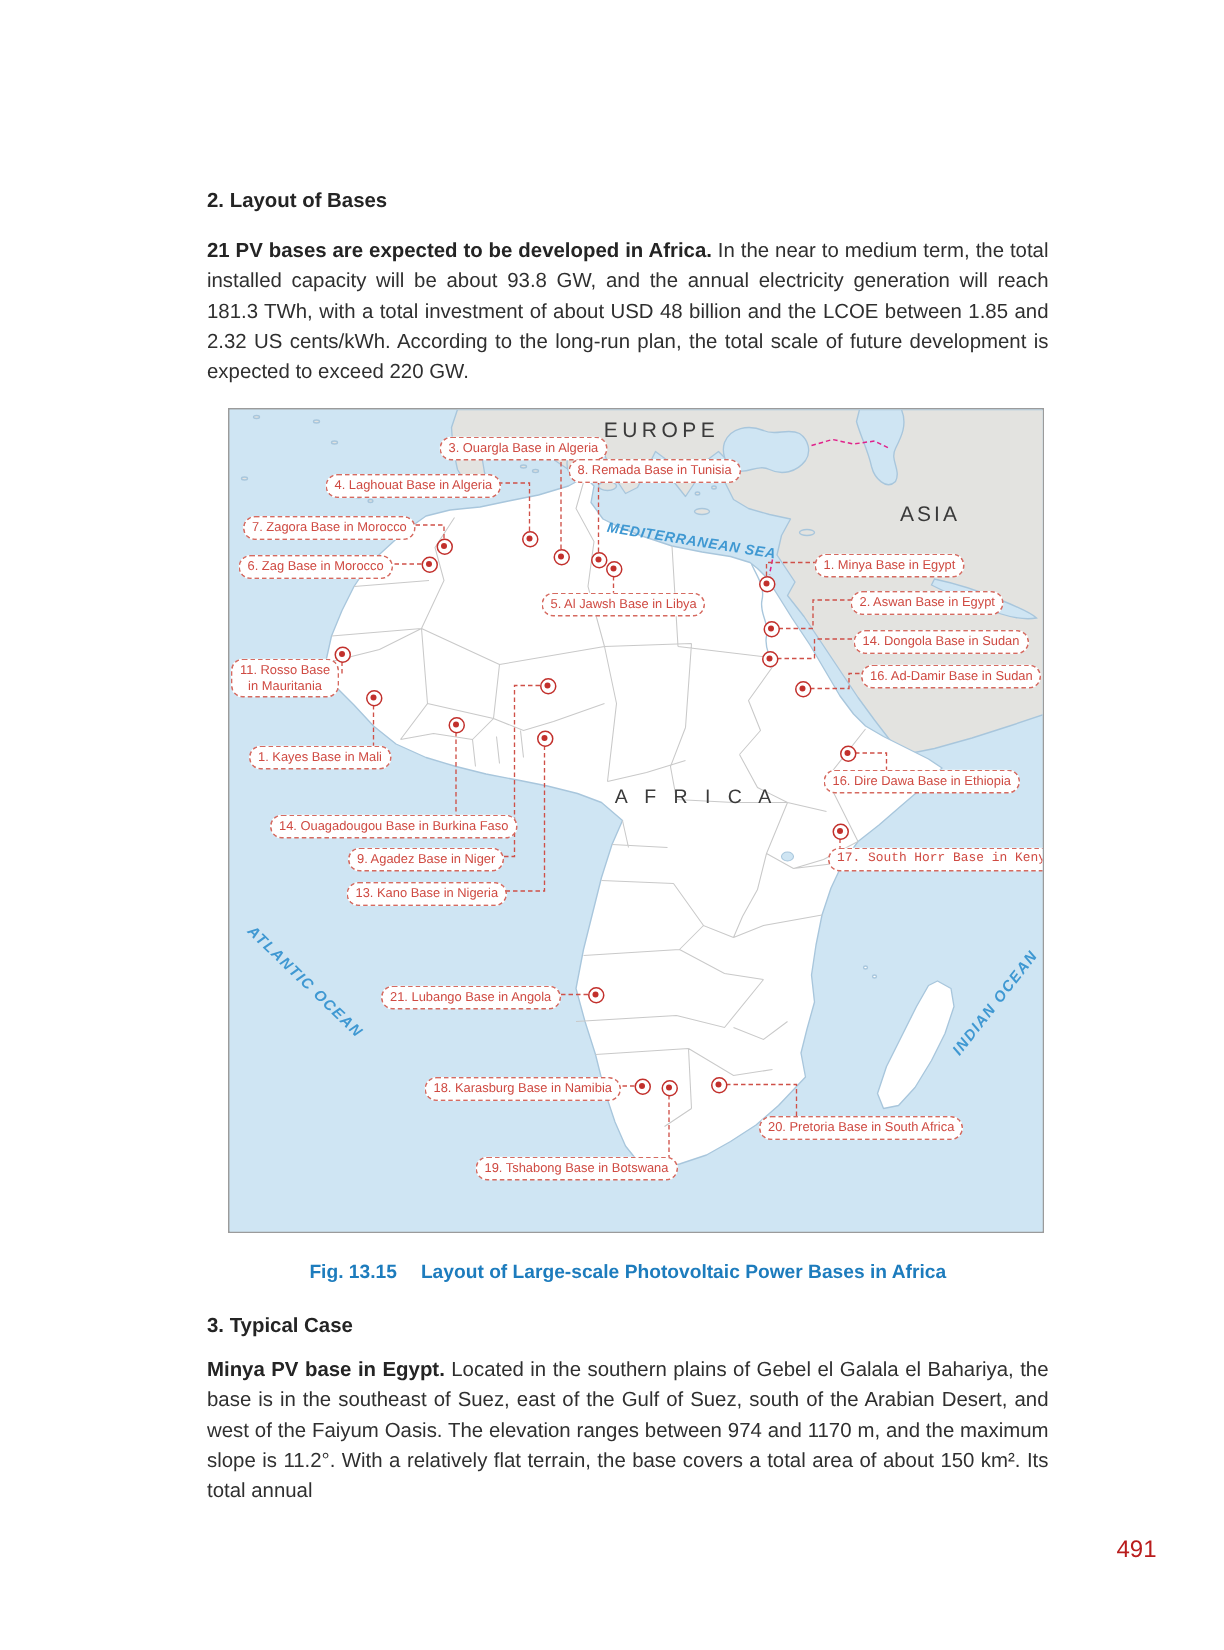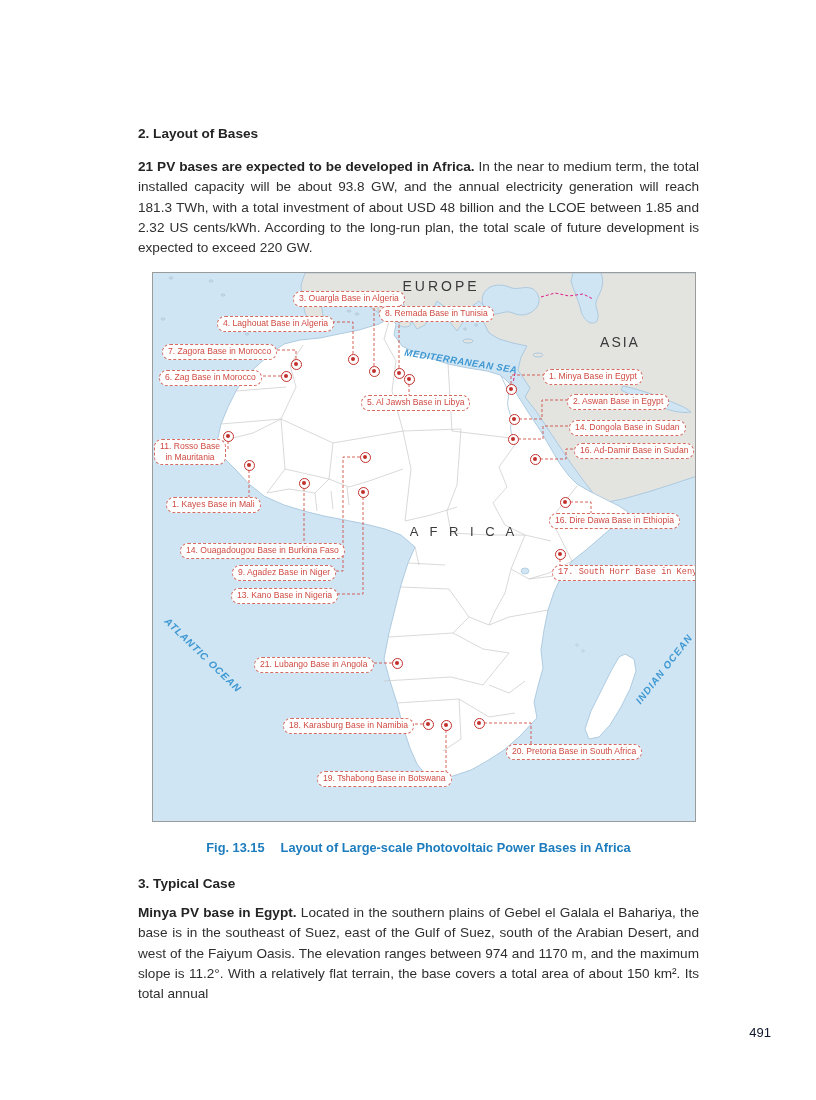"491" #page-number { color: #0f172a -> #b91c1c; font-size: 13px -> 16px }
